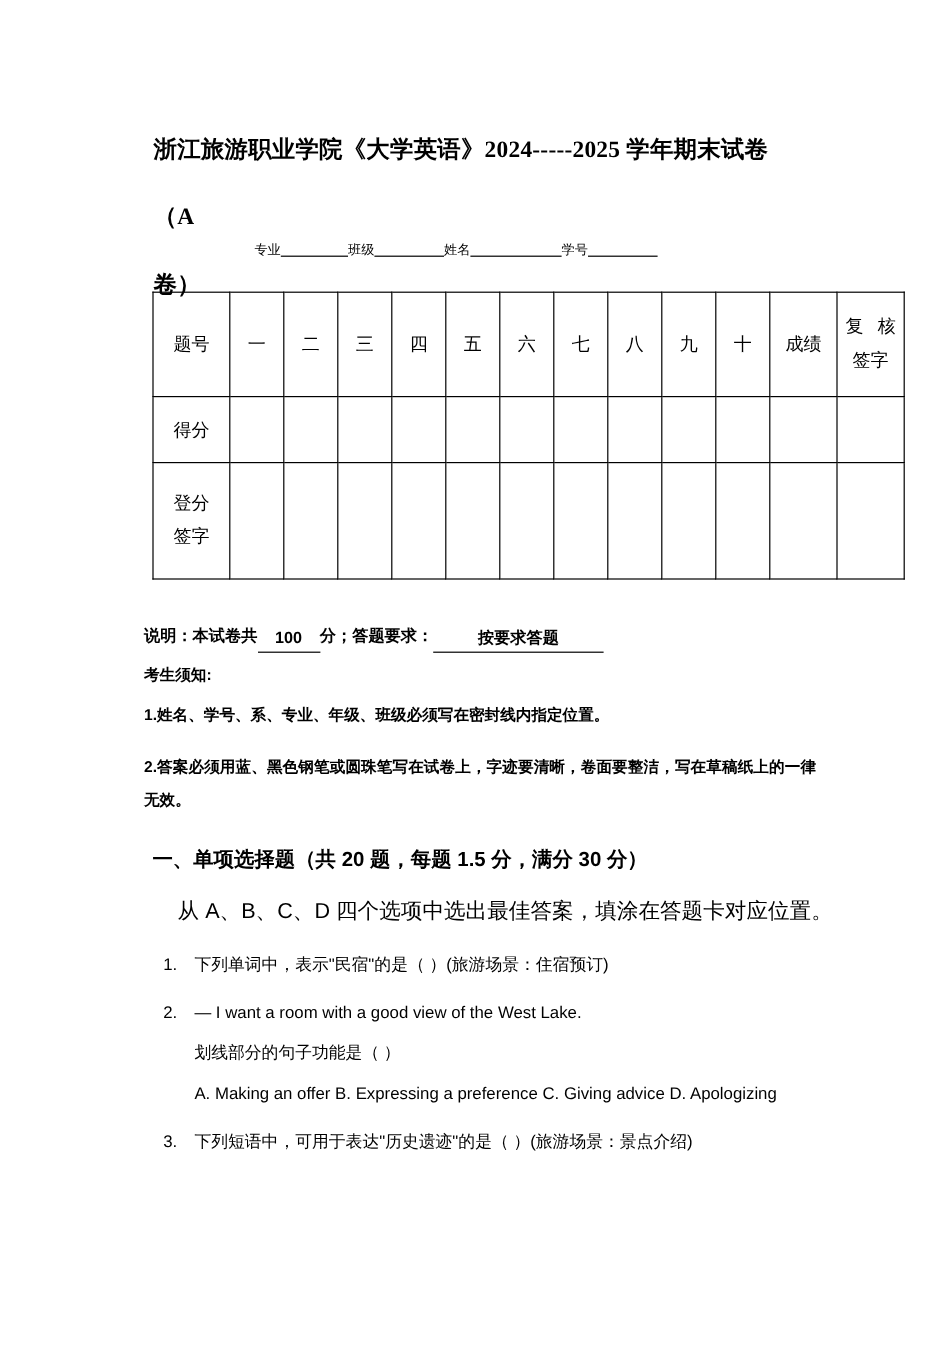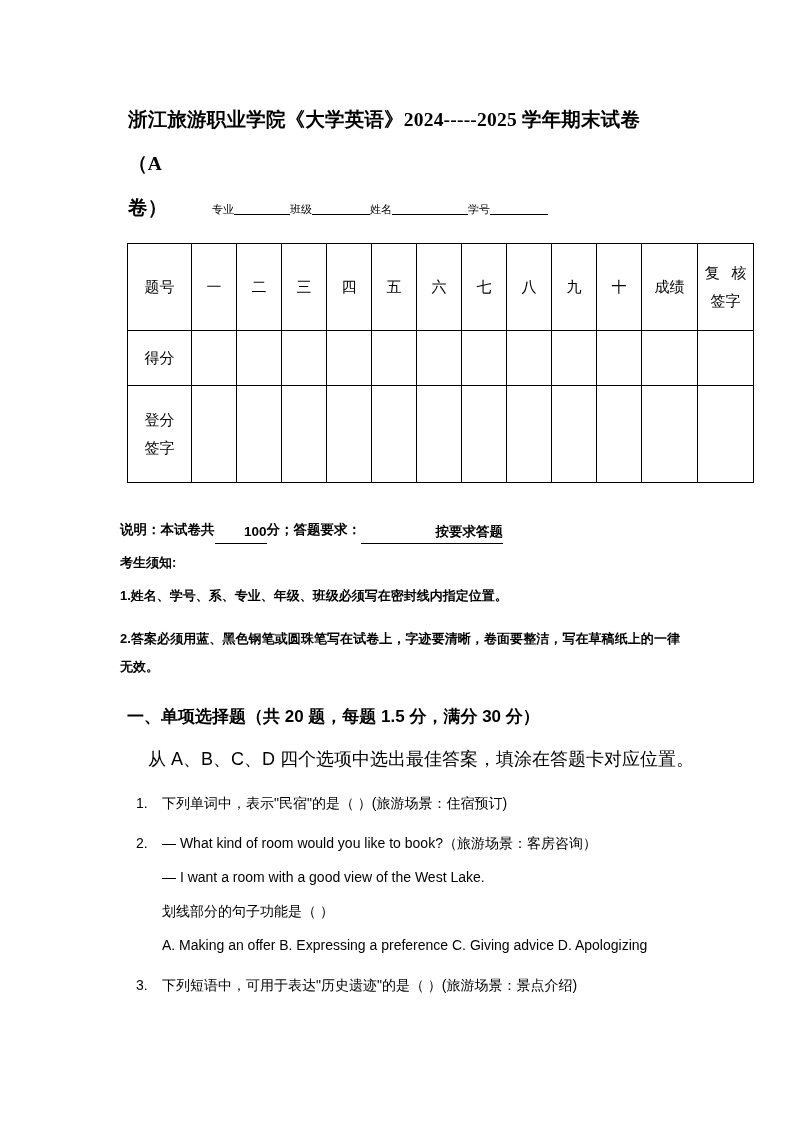"浙江旅游职业学院《大学英语》2024-----2025 学年期末试卷（A" .doc-title { line-height: 44px -> 56px }
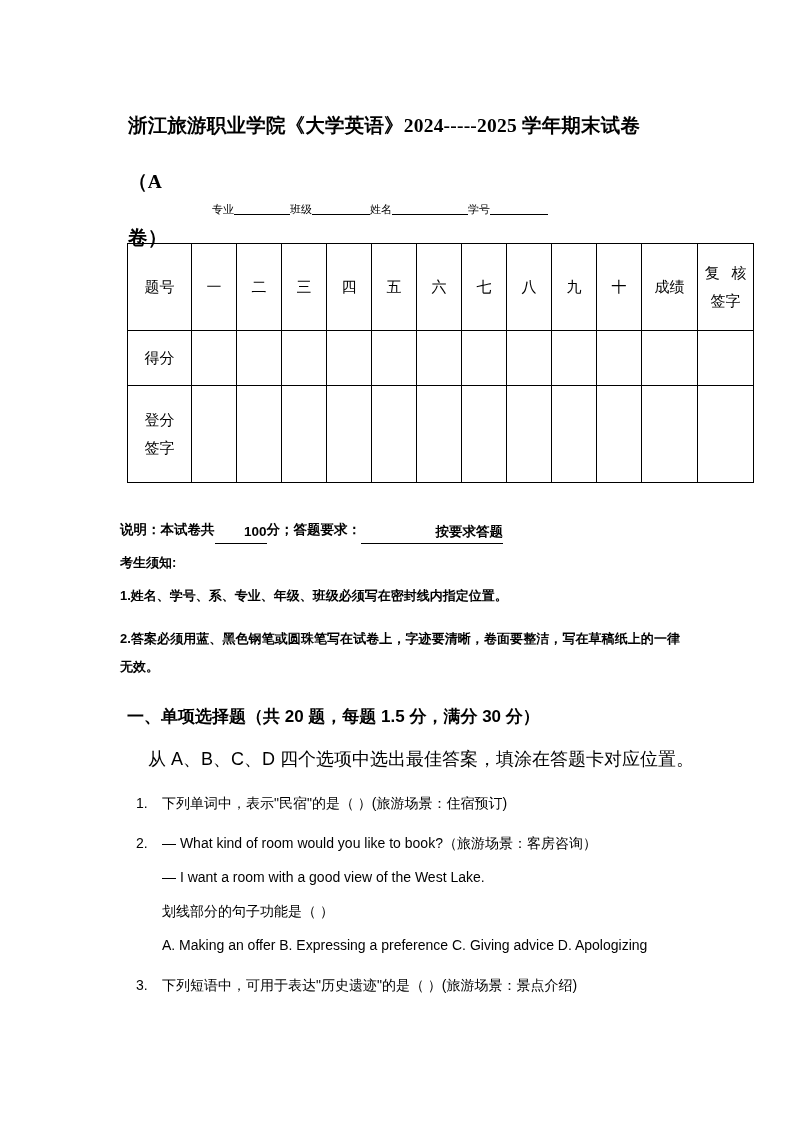"100" .note-desc .ul { text-align: right -> center }
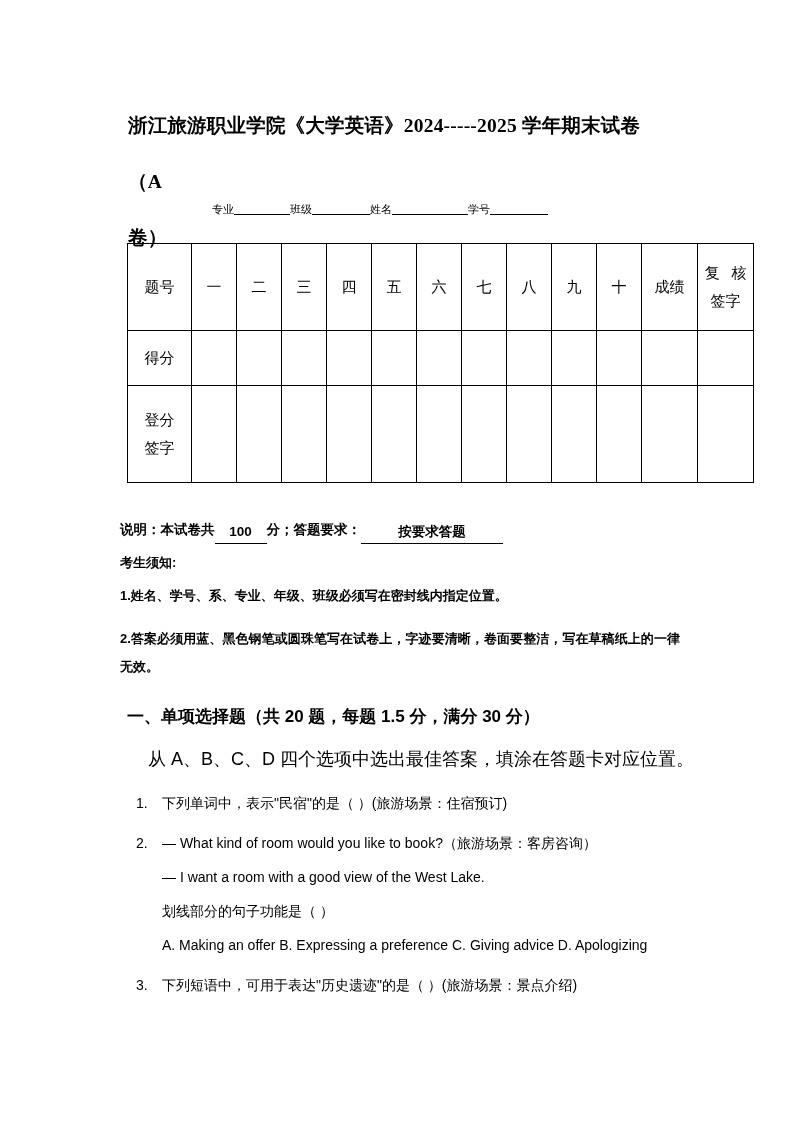"— What kind of room" div.q-line { html: <div>— What kind of room would you like to book?（旅游场景：客房咨询）</div> -> none }
